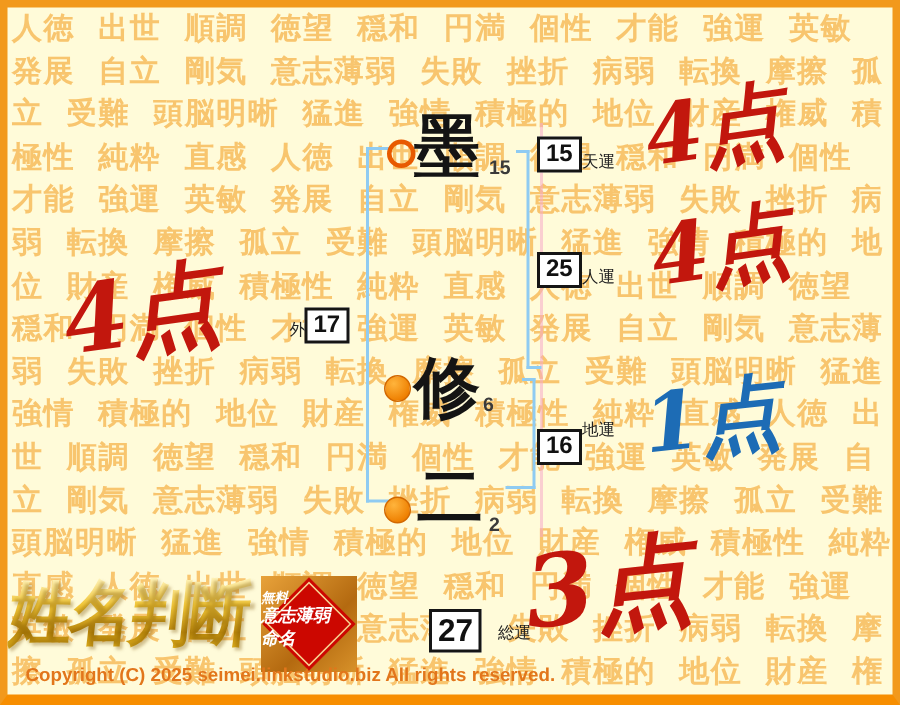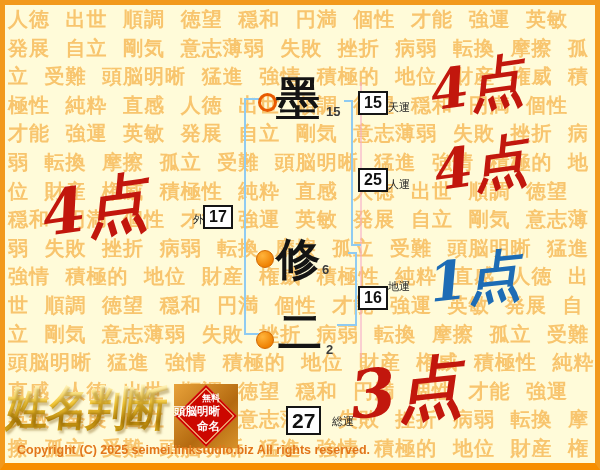"無料" .stamp-text { font-style: none -> italic; text-align: right -> left }
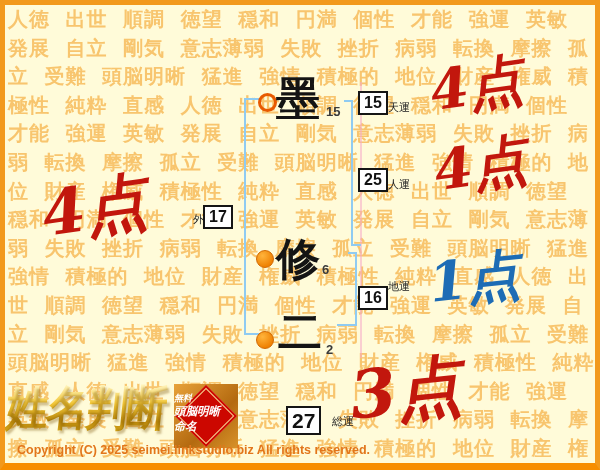"頭脳明晰" div.s-md { text: 頭脳明晰 -> 意志薄弱 }
